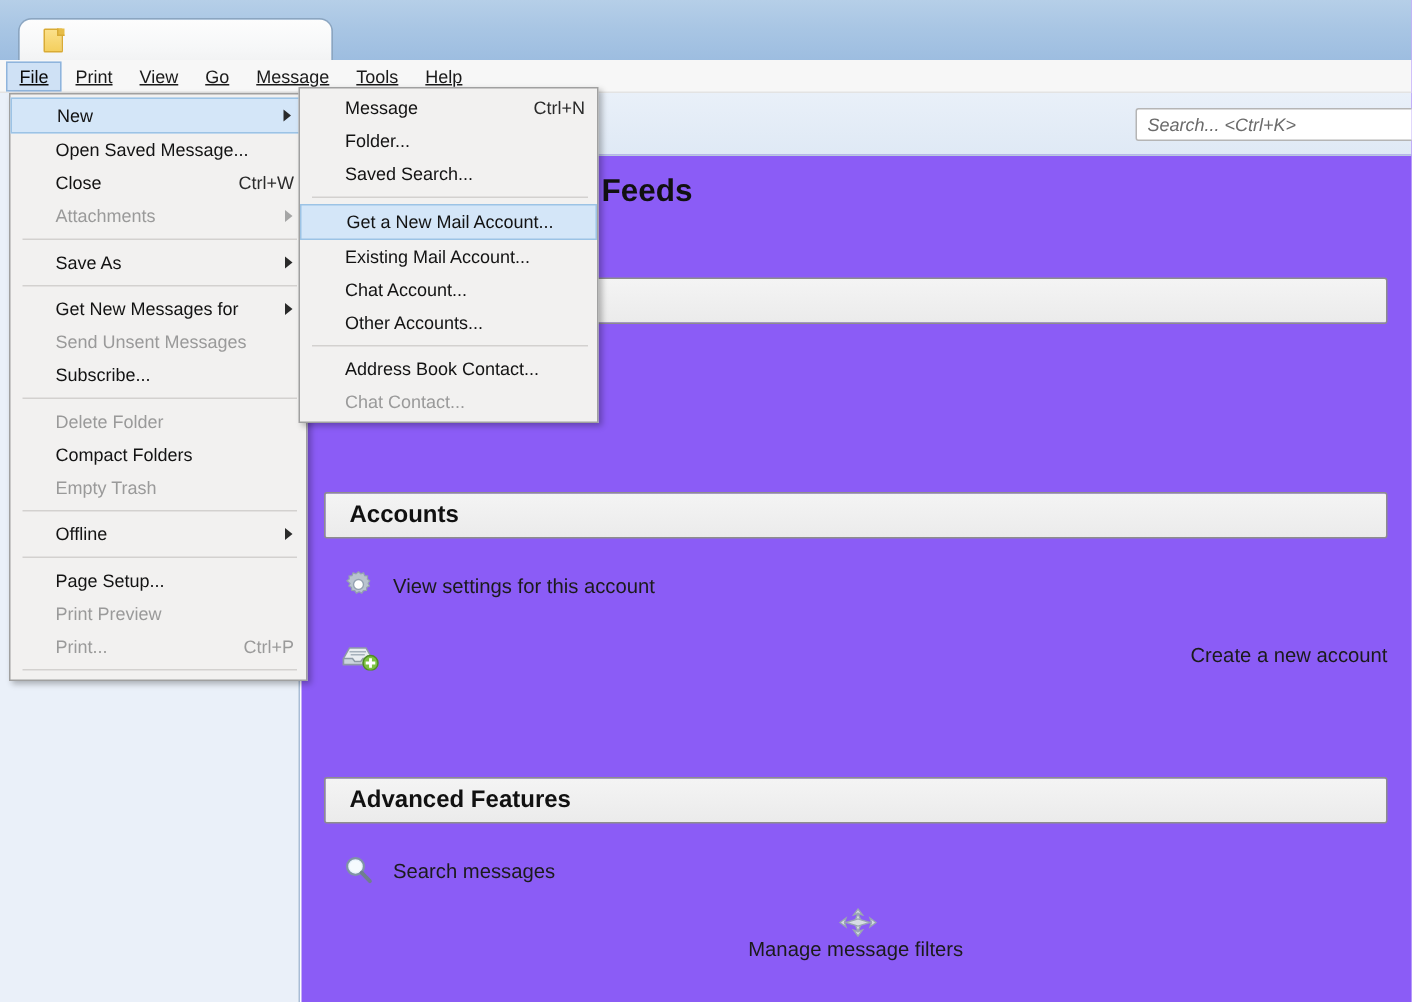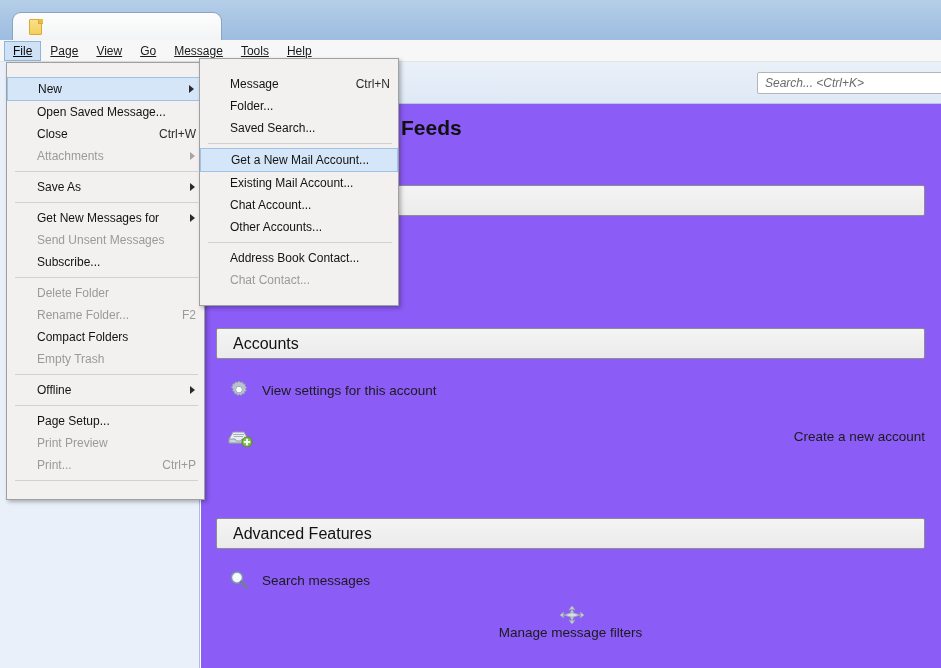"Page" u { text: Page -> Print }
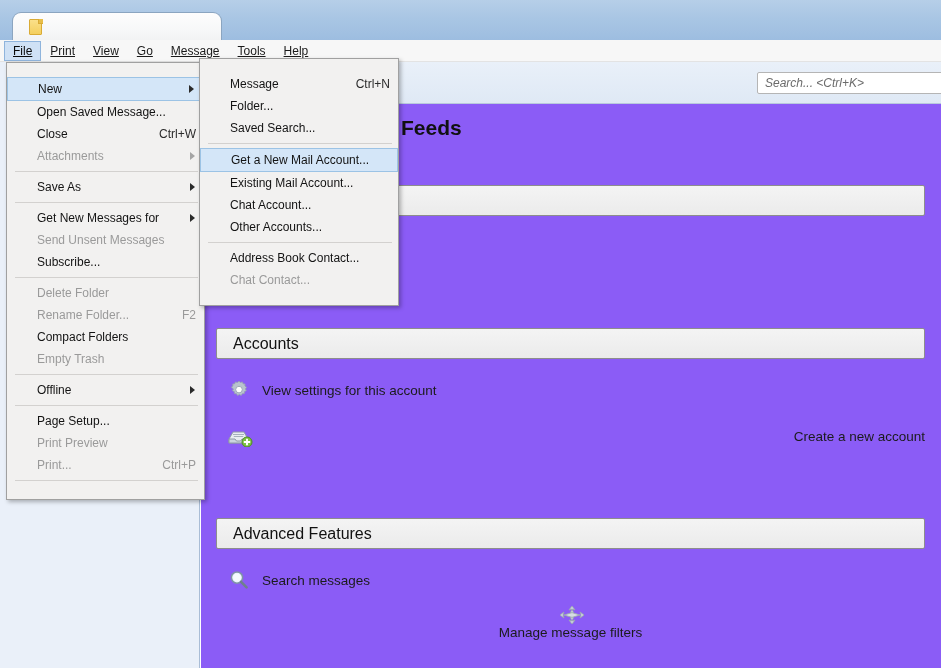"New" .menu { padding: 14px 0 -> 2px 0 }
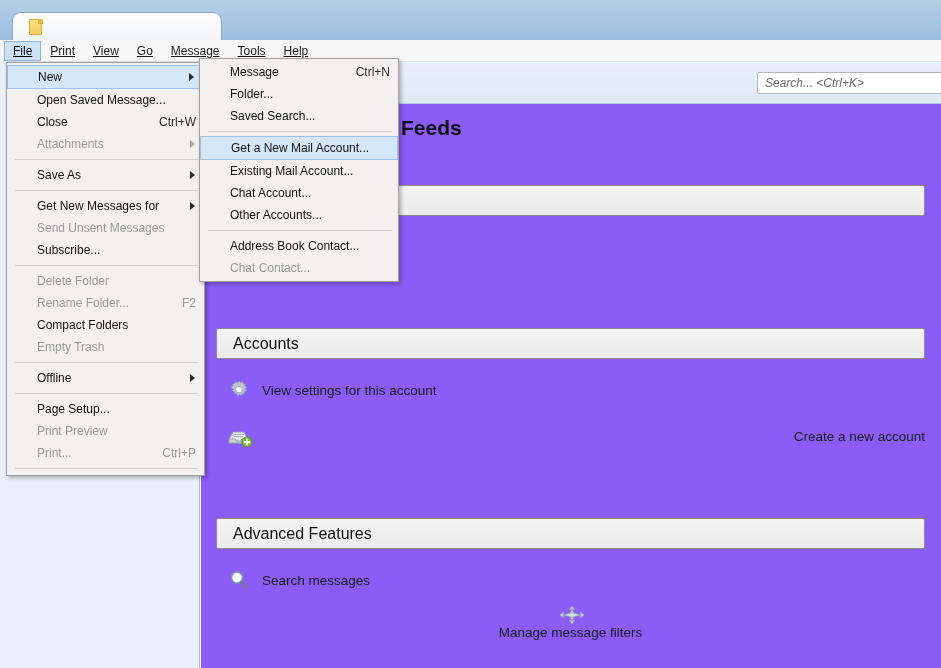"Rename Folder..." div.menu-item { html: <div> <span>Rename Folder...</span> <span>F2</span> </div> -> none }
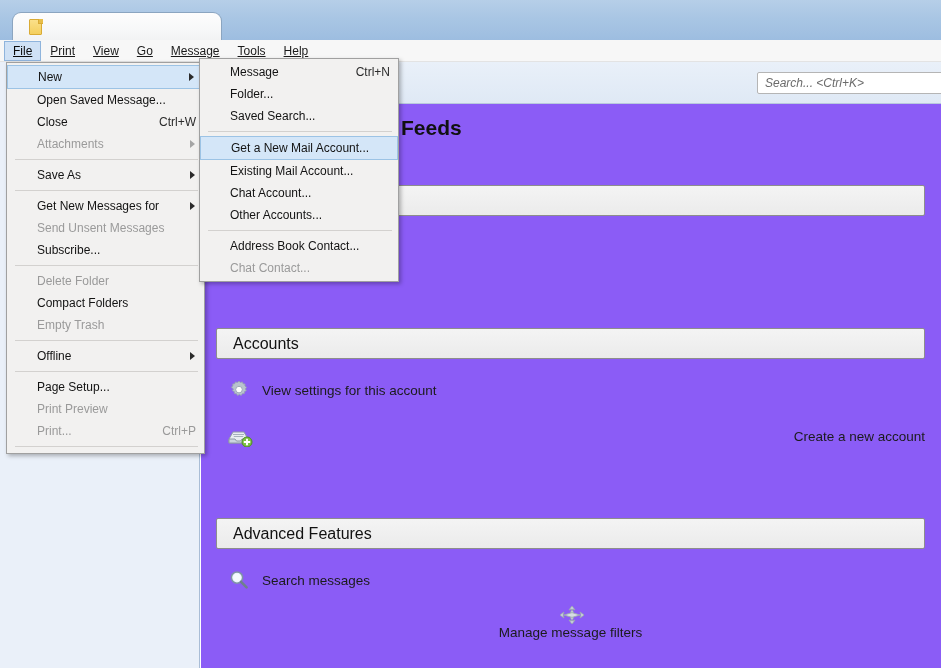"Accounts" .panel-header { font-weight: normal -> bold }
